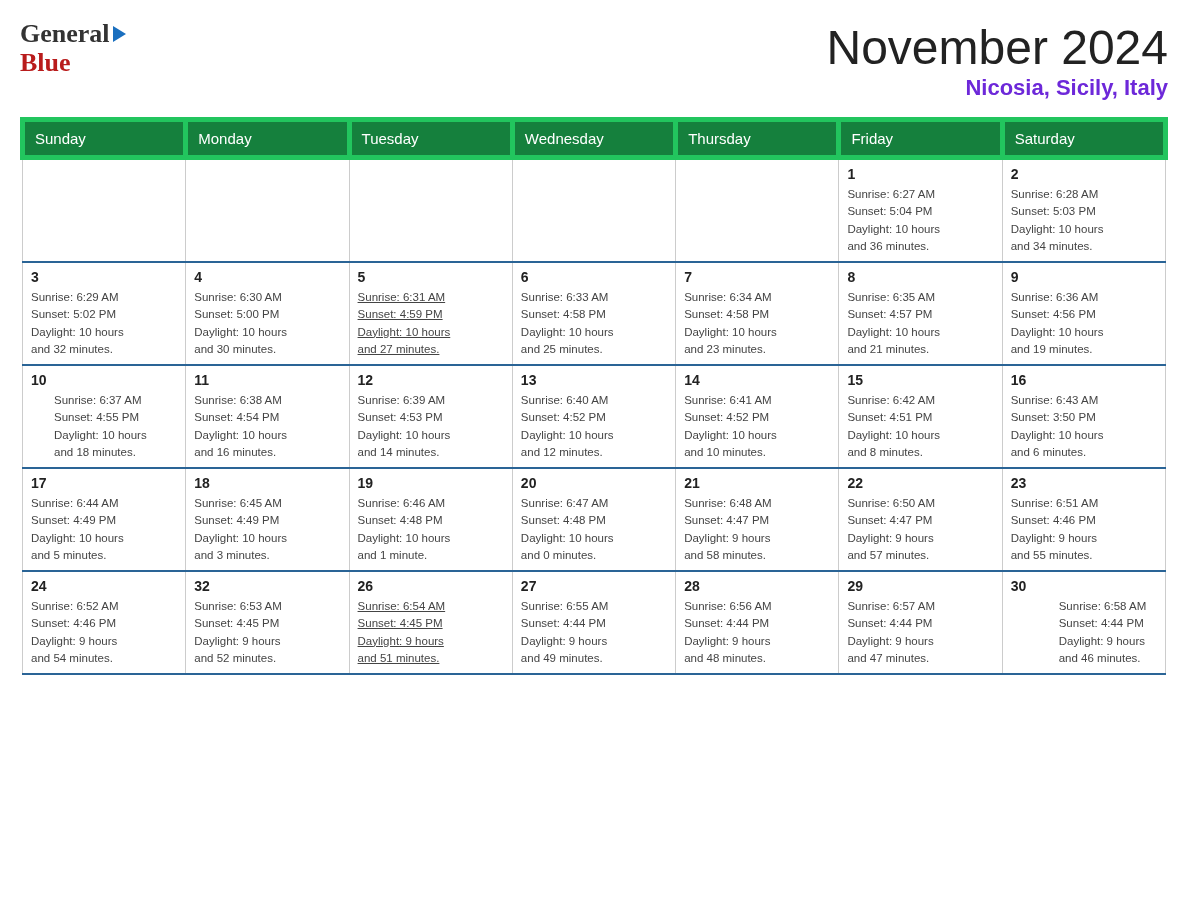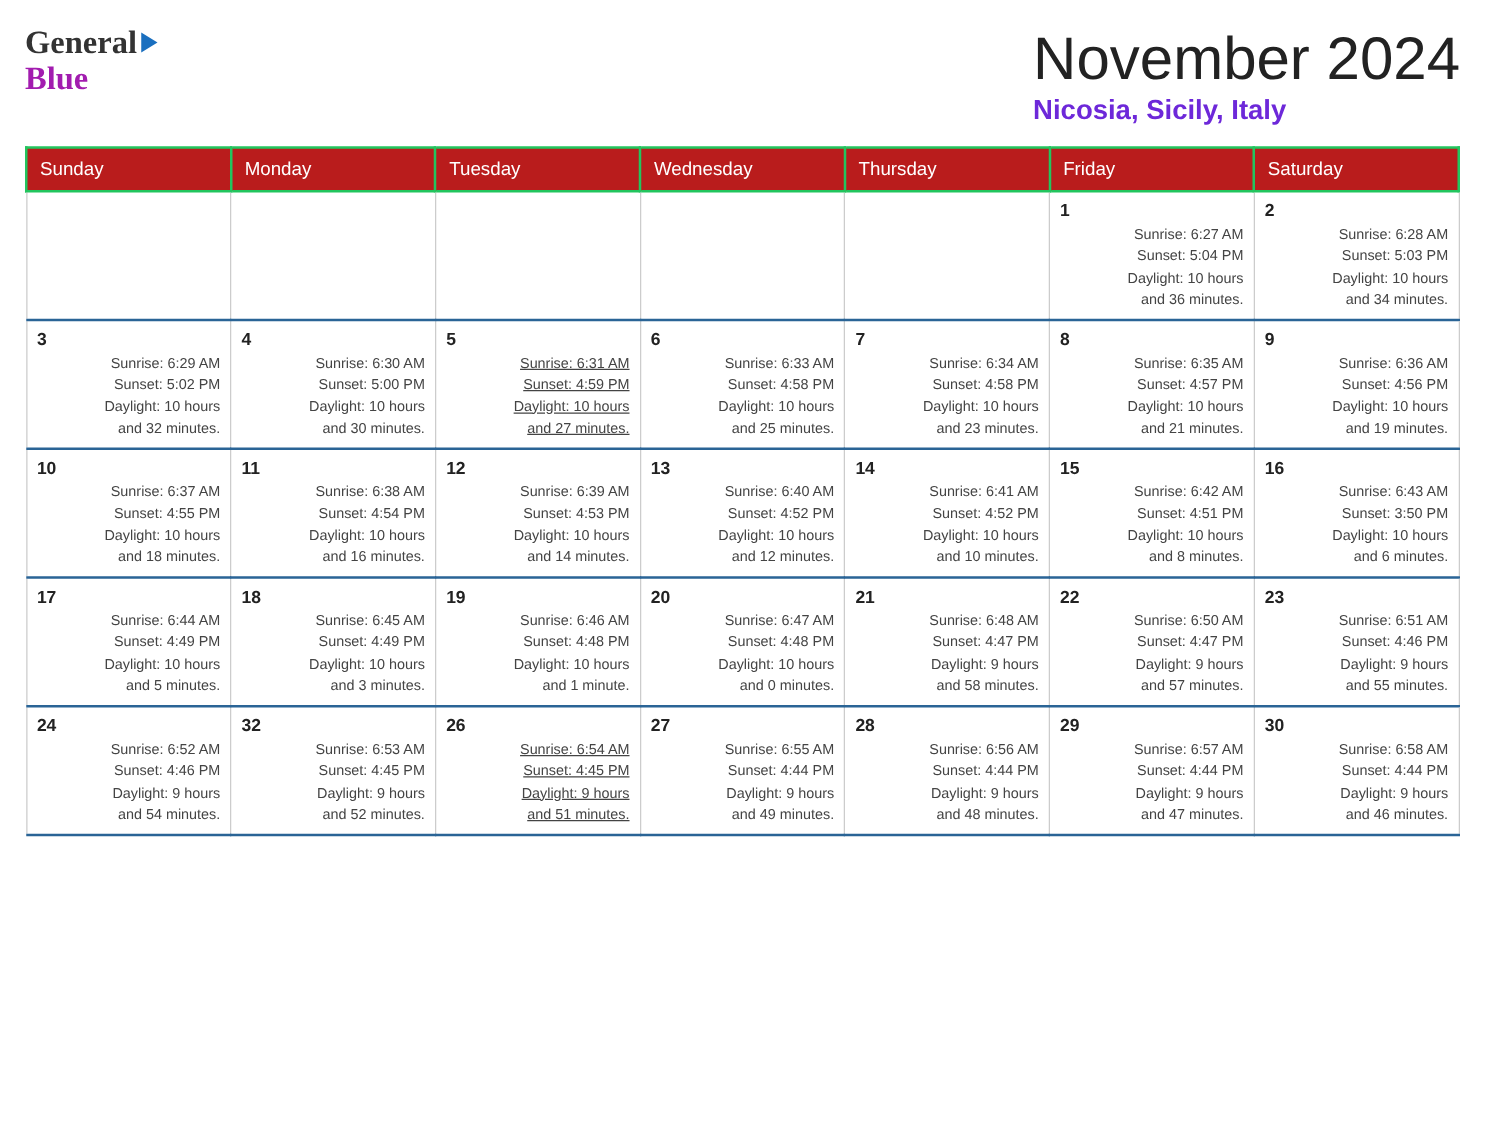"Blue" .logo-line2 { color: #a21caf -> #b91c1c }
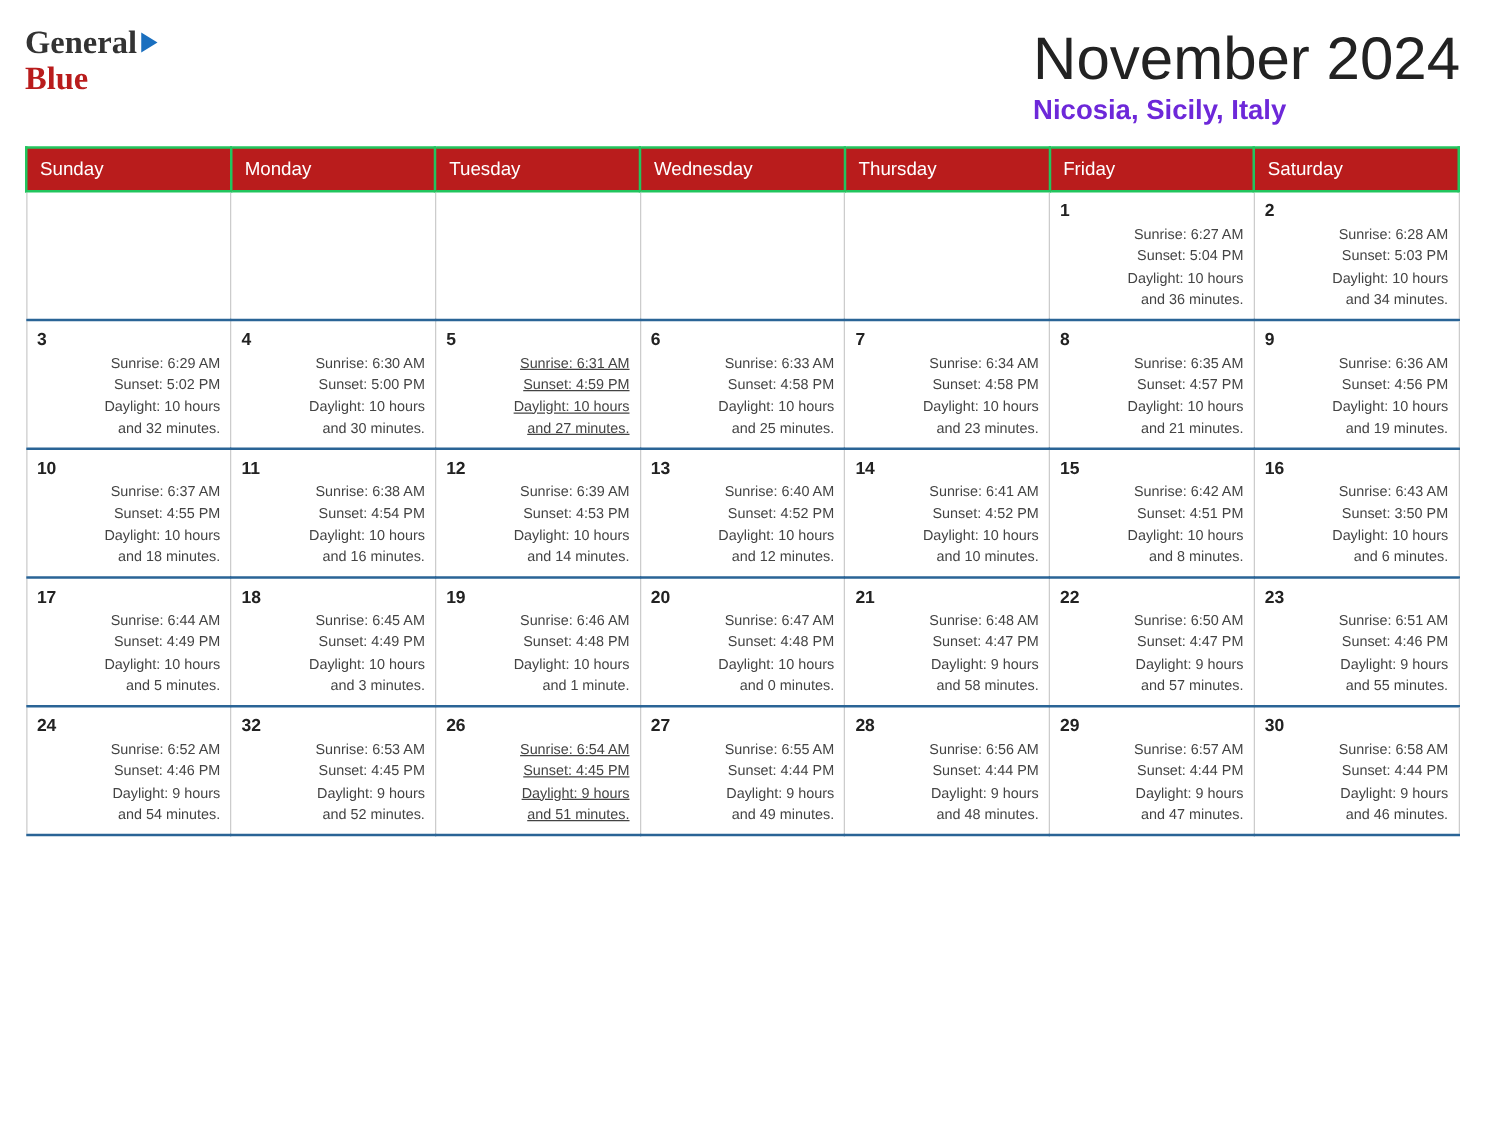"November 2024" .title-area { text-align: left -> right }
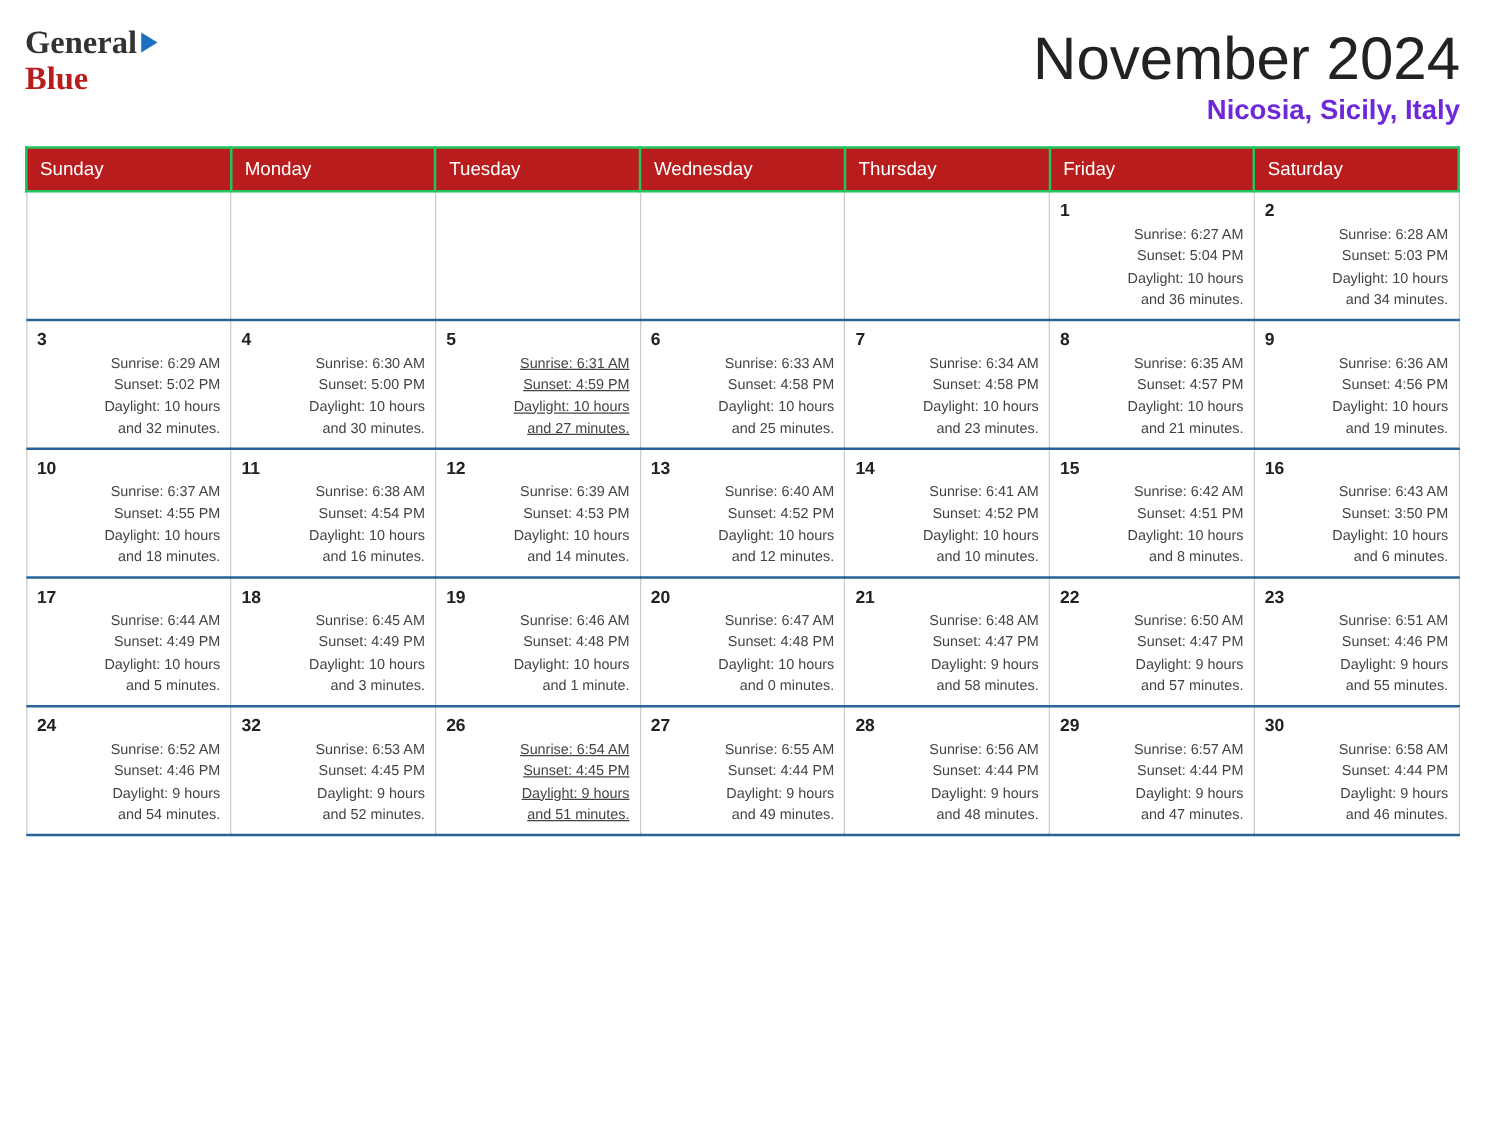"Sunday" .calendar th { background-color: #b91c1c -> #15803d; border: 2px solid #22c55e -> 5px solid #22c55e }
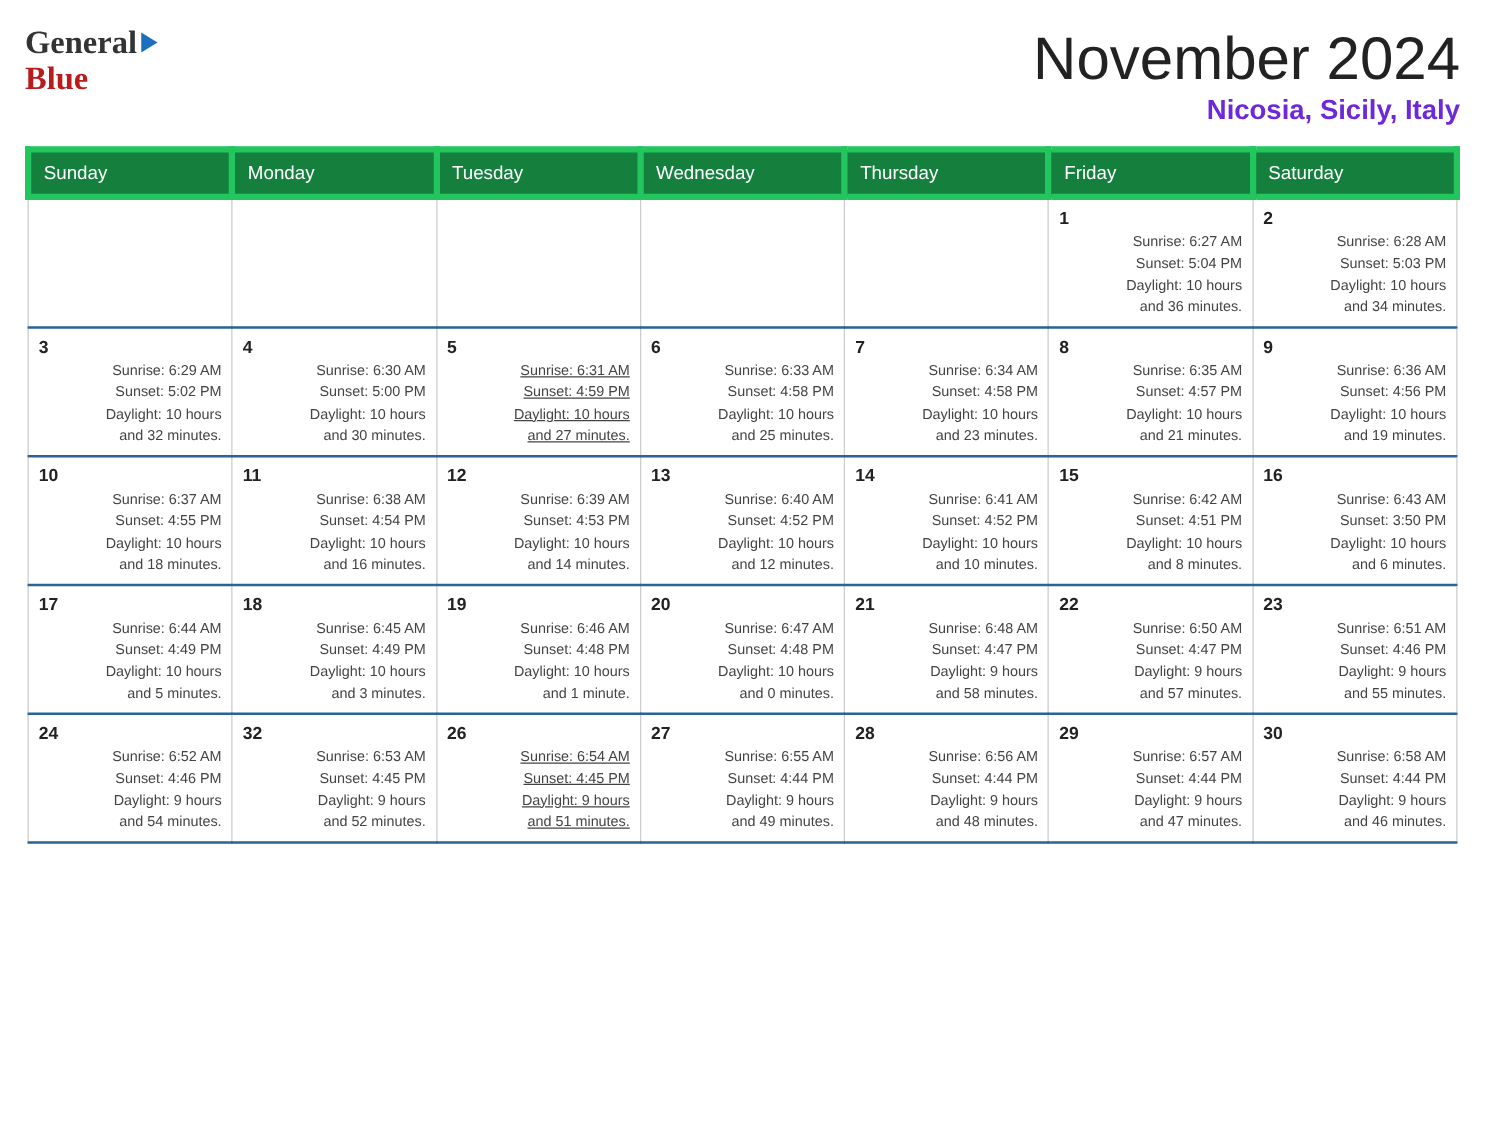"Sunrise: 6:27 AM" .day-info { text-align: right -> none }
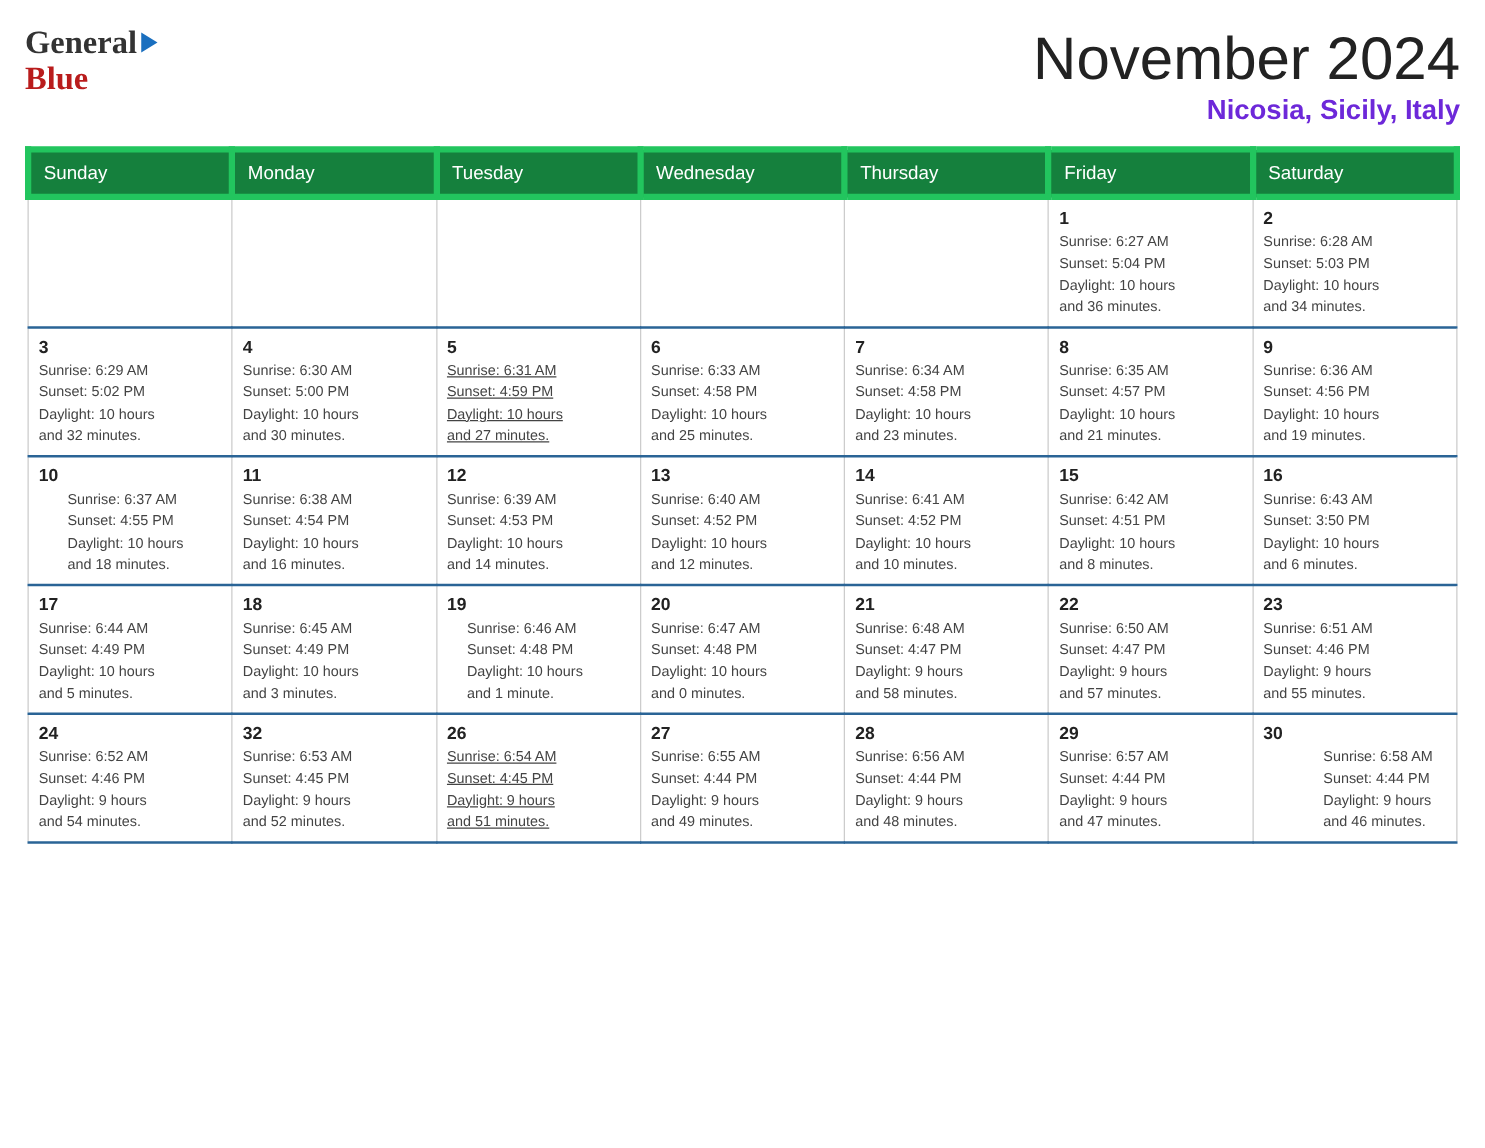"Sunrise: 6:46 AM" div.day-info { margin-left: 16px -> none }
